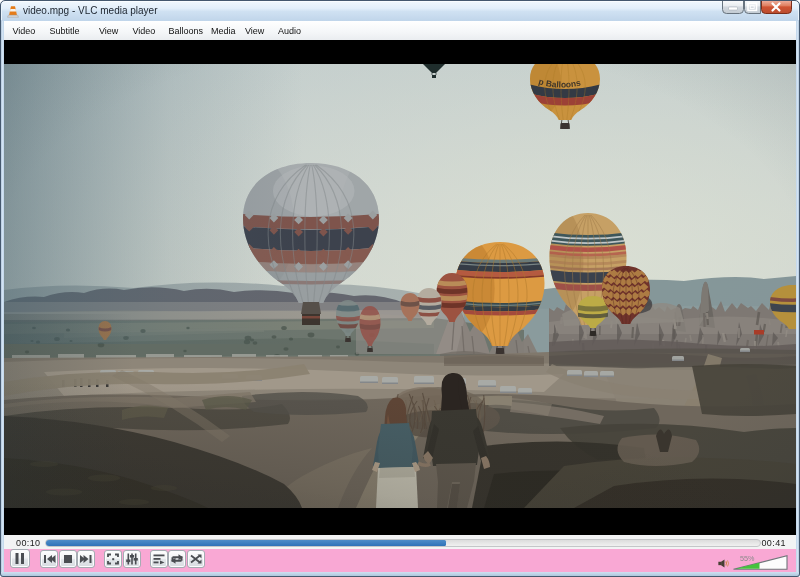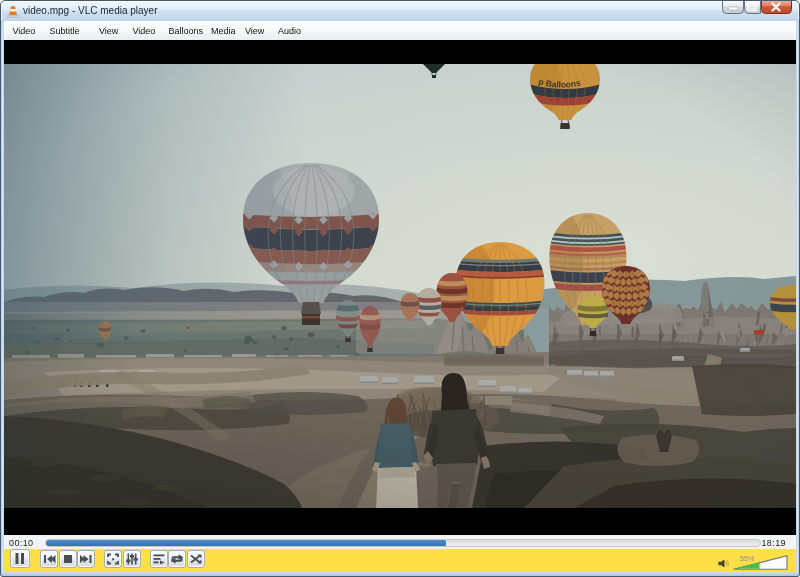"00:10" span.time { left: 5px -> 12px }
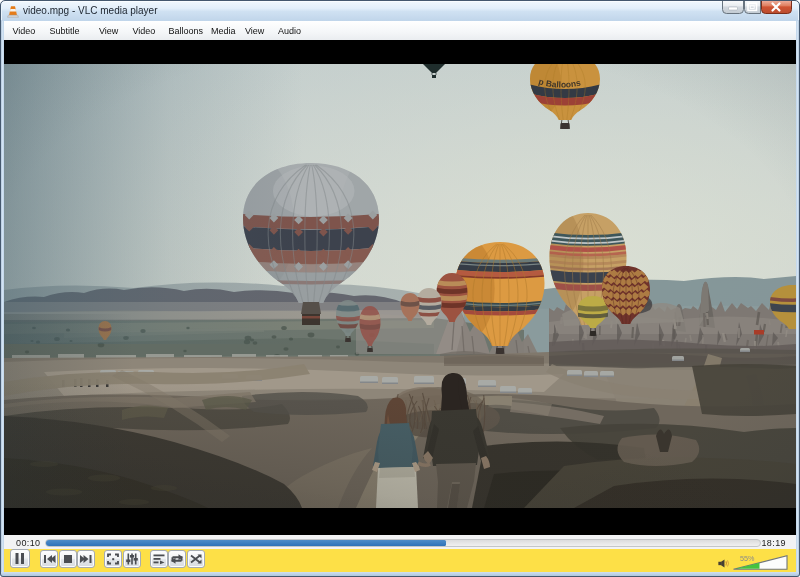"18:19" span.time { text: 18:19 -> 00:41 }
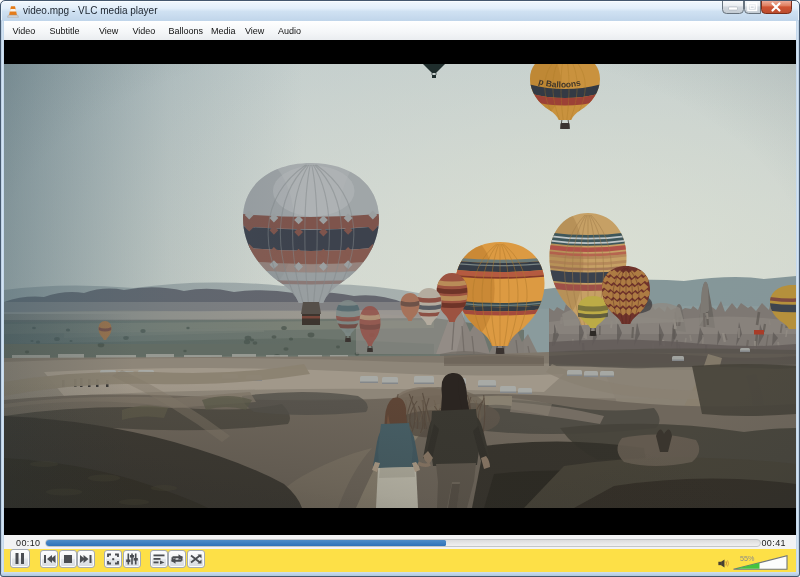"55%" #ctrlrow { background: #fde047 -> #f9a8d4 }
